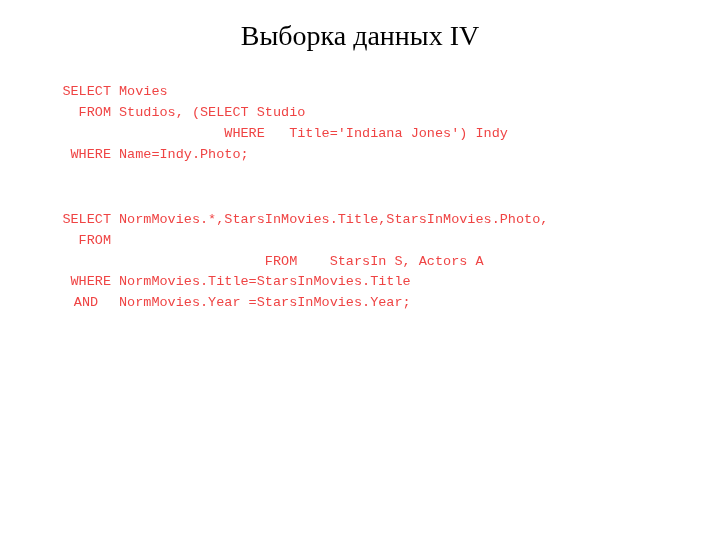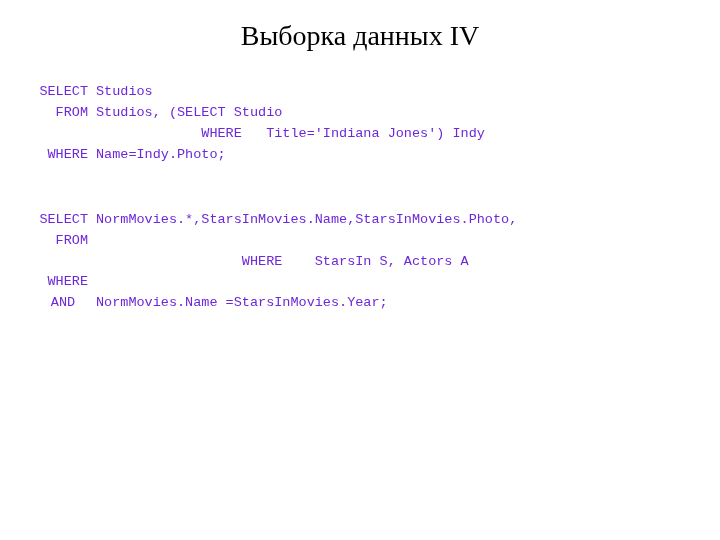"Выборка данных IV" .page-container { padding: 20px 38px -> 20px 61px }
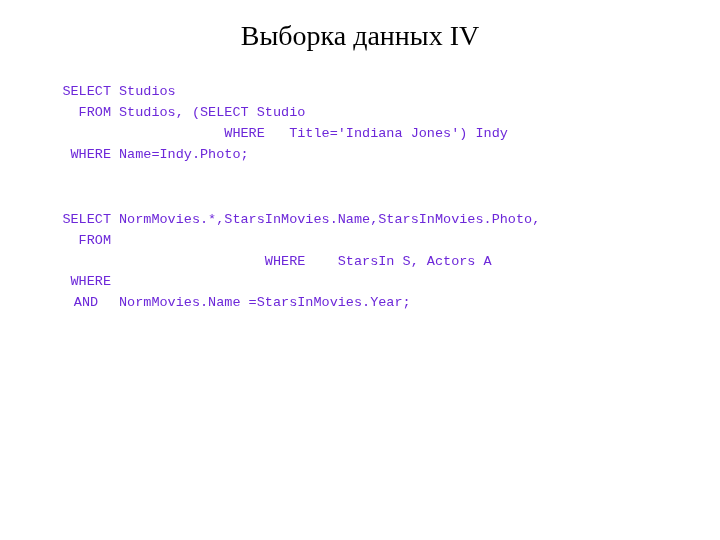"SELECT" .code-block { color: #6d28d9 -> #ef4444 }
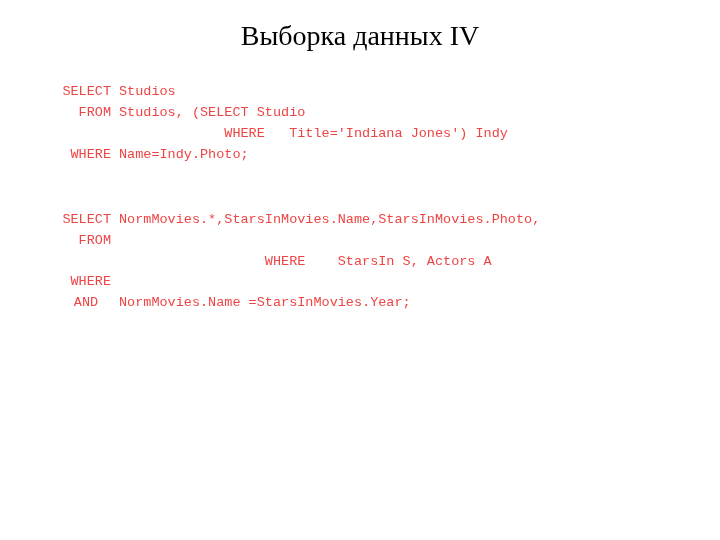"Studios" span.code-content { text: Studios -> Movies }
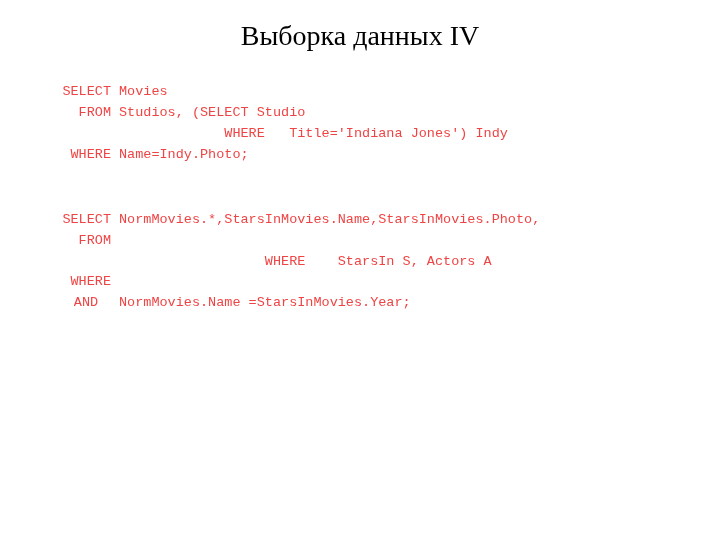"NormMovies.*,StarsInMovies.Name,StarsInM" span.code-content { text: ,StarsInMovies.Name,StarsInMovies.Photo -> ,StarsInMovies.Title,StarsInMovies.Photo }
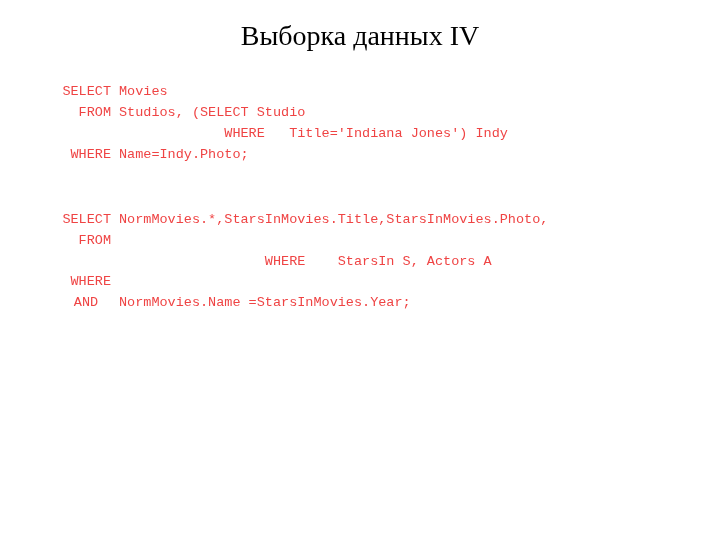"WHERE StarsIn S, Actors A" span.code-content { text: WHERE -> FROM }
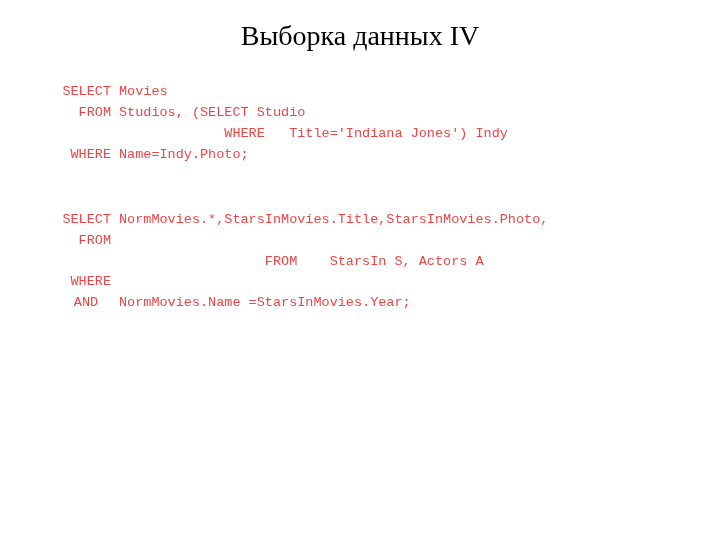"NormMovies.Title=StarsInMovies.Title" span.code-content { html: none -> <span>NormMovies.Title=StarsInMovies.Title</span> }
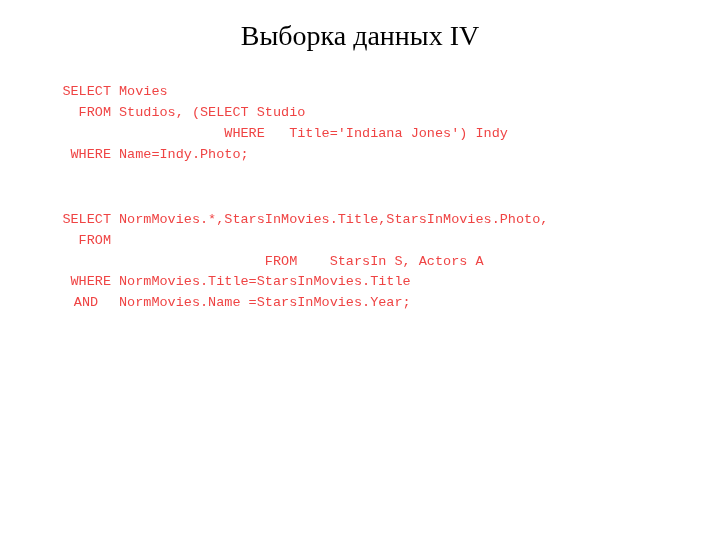"NormMovies.Name =StarsInMovies.Year;" span.code-content { text: NormMovies.Name -> NormMovies.Year }
